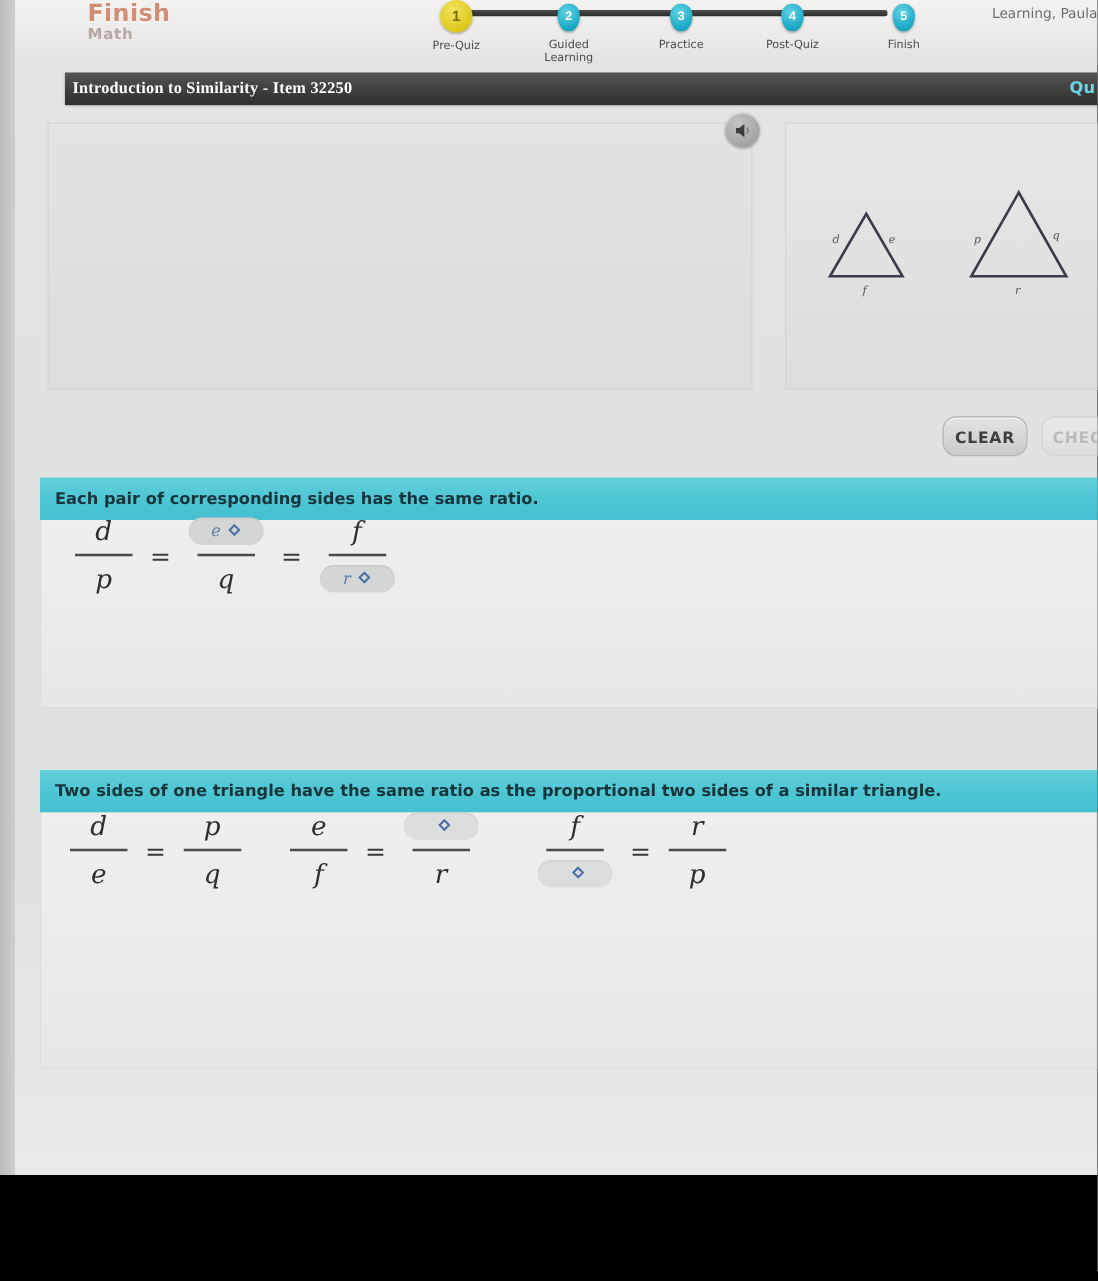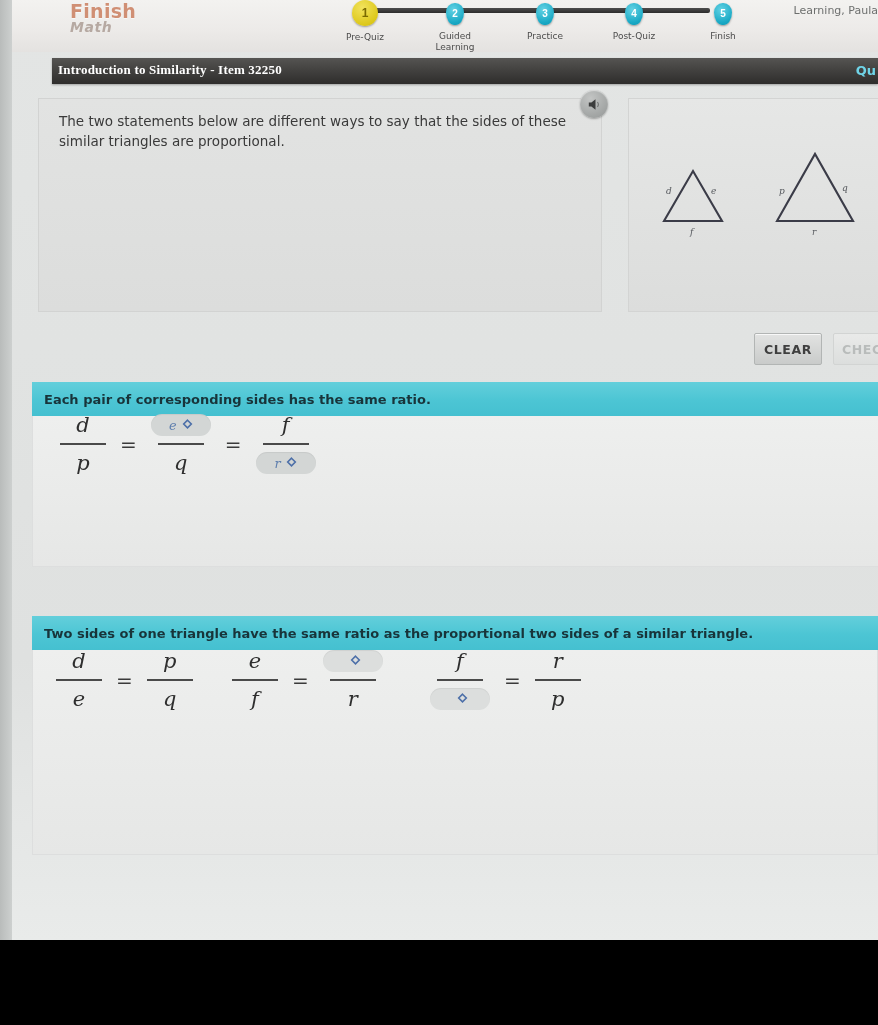"Math" .logo-sub { font-size: 14px -> 12px; font-style: italic -> none }
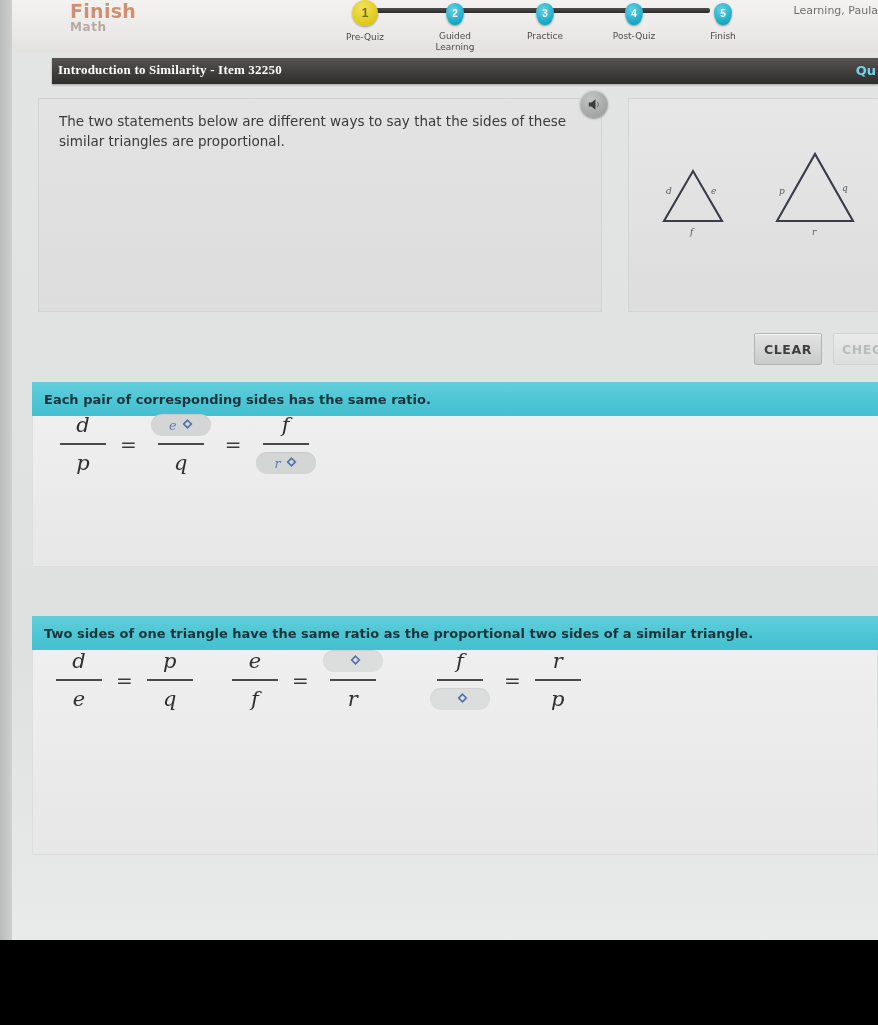"The two statements below are" div.qtext { html: <div>The two statements below are different ways to say that the sides of these similar triangles are proportional.</div> -> none }
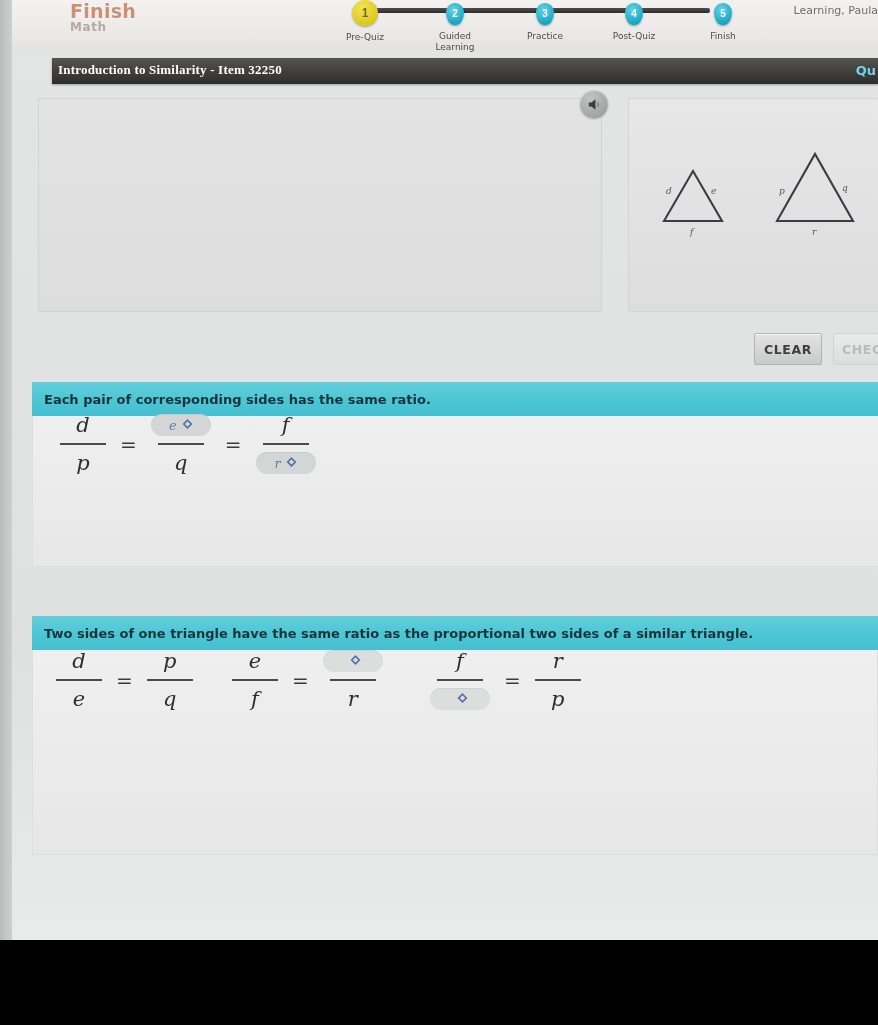"CLEAR" .btn { border-radius: 2px -> 11px }
